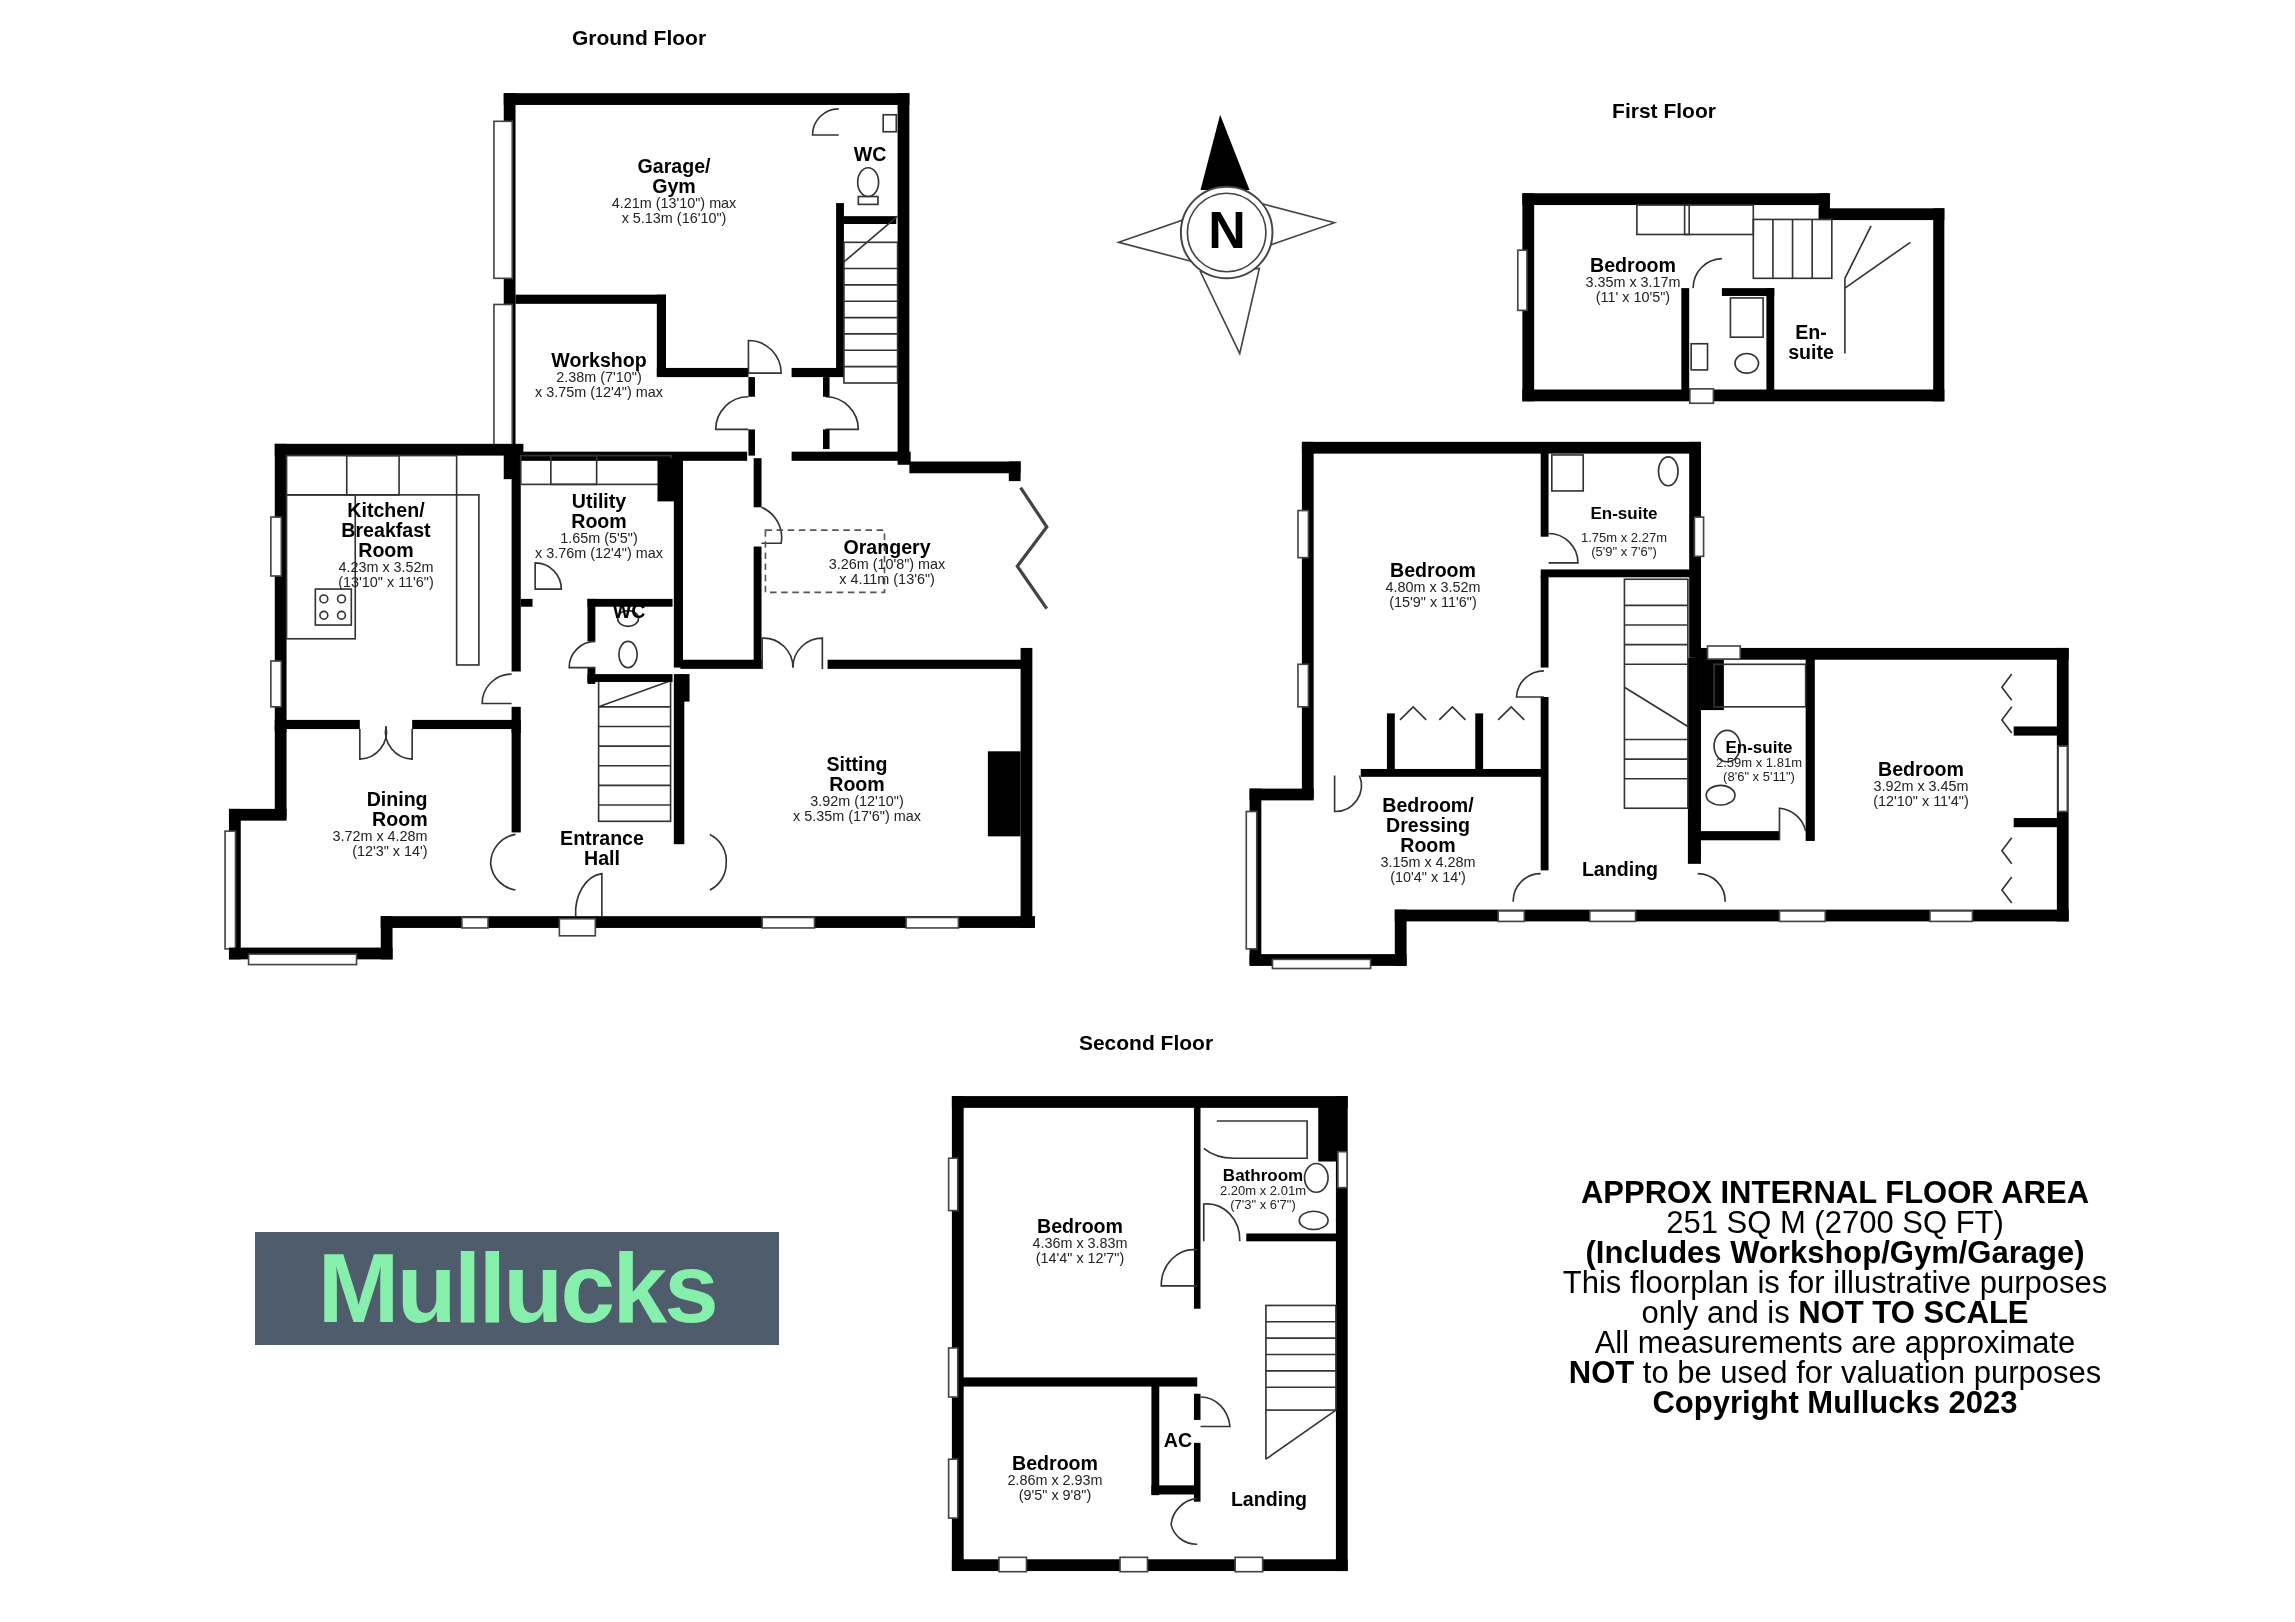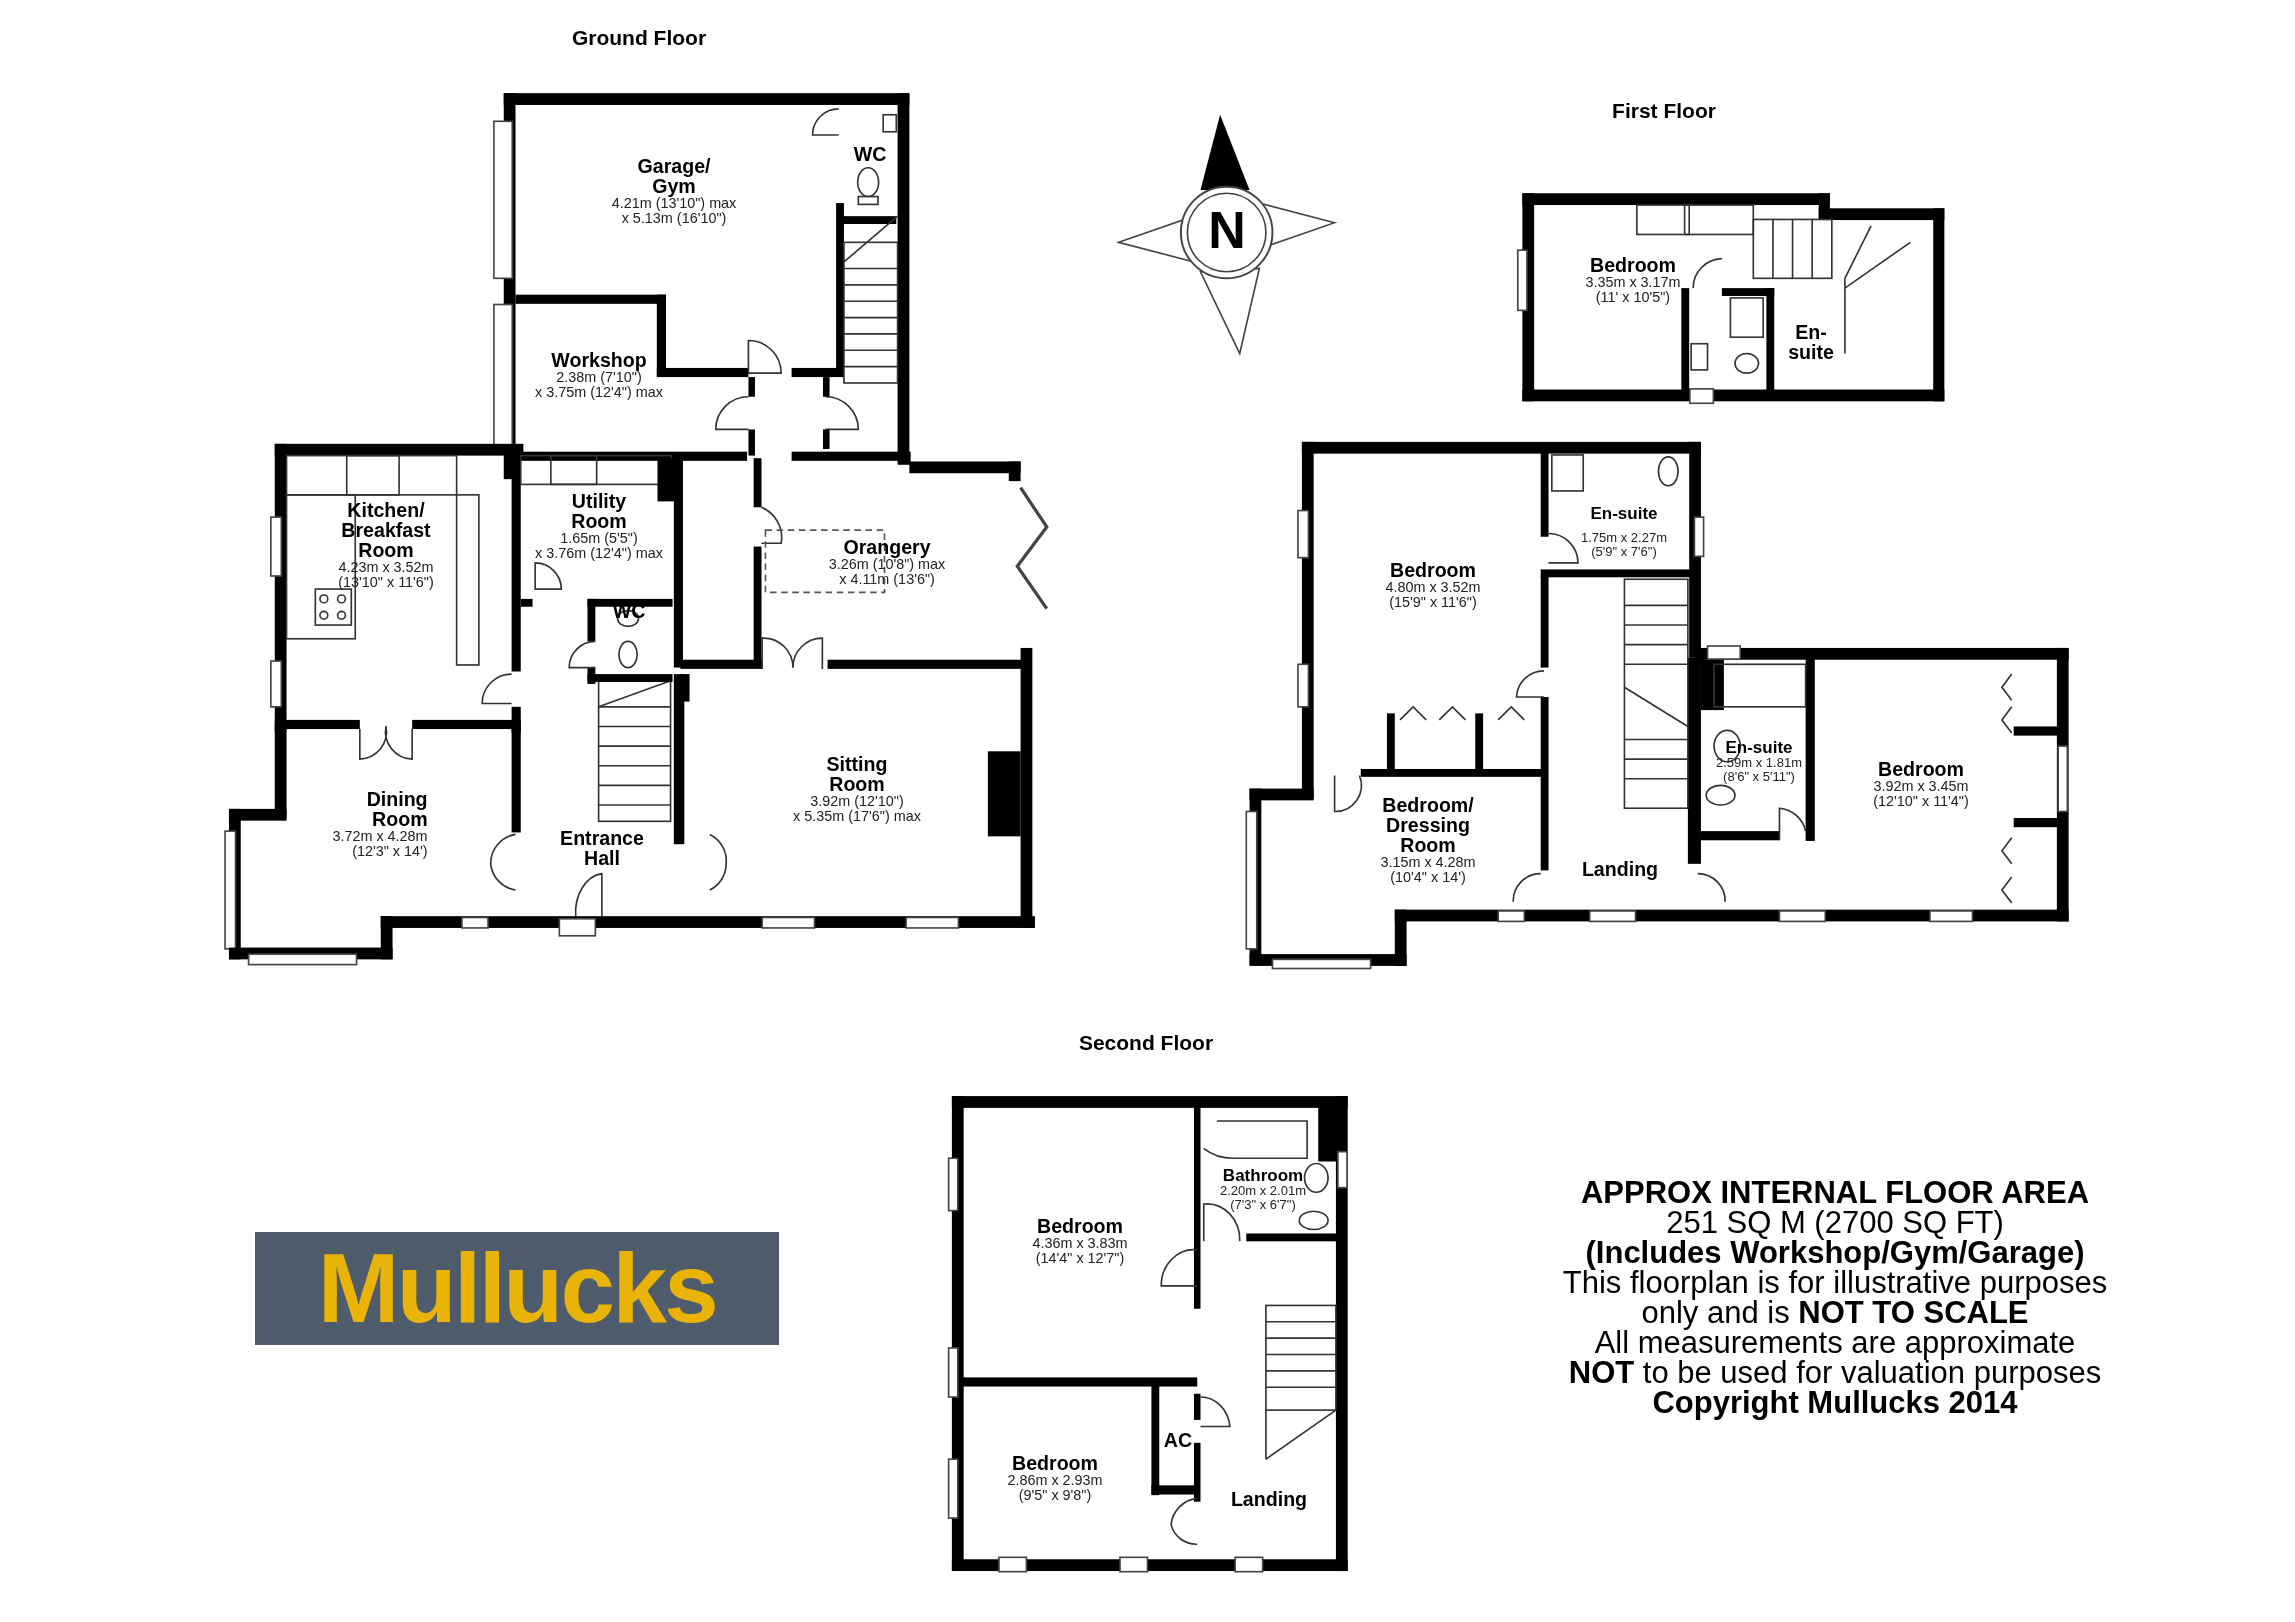"Mullucks" .logo { color: #eab308 -> #86efac }
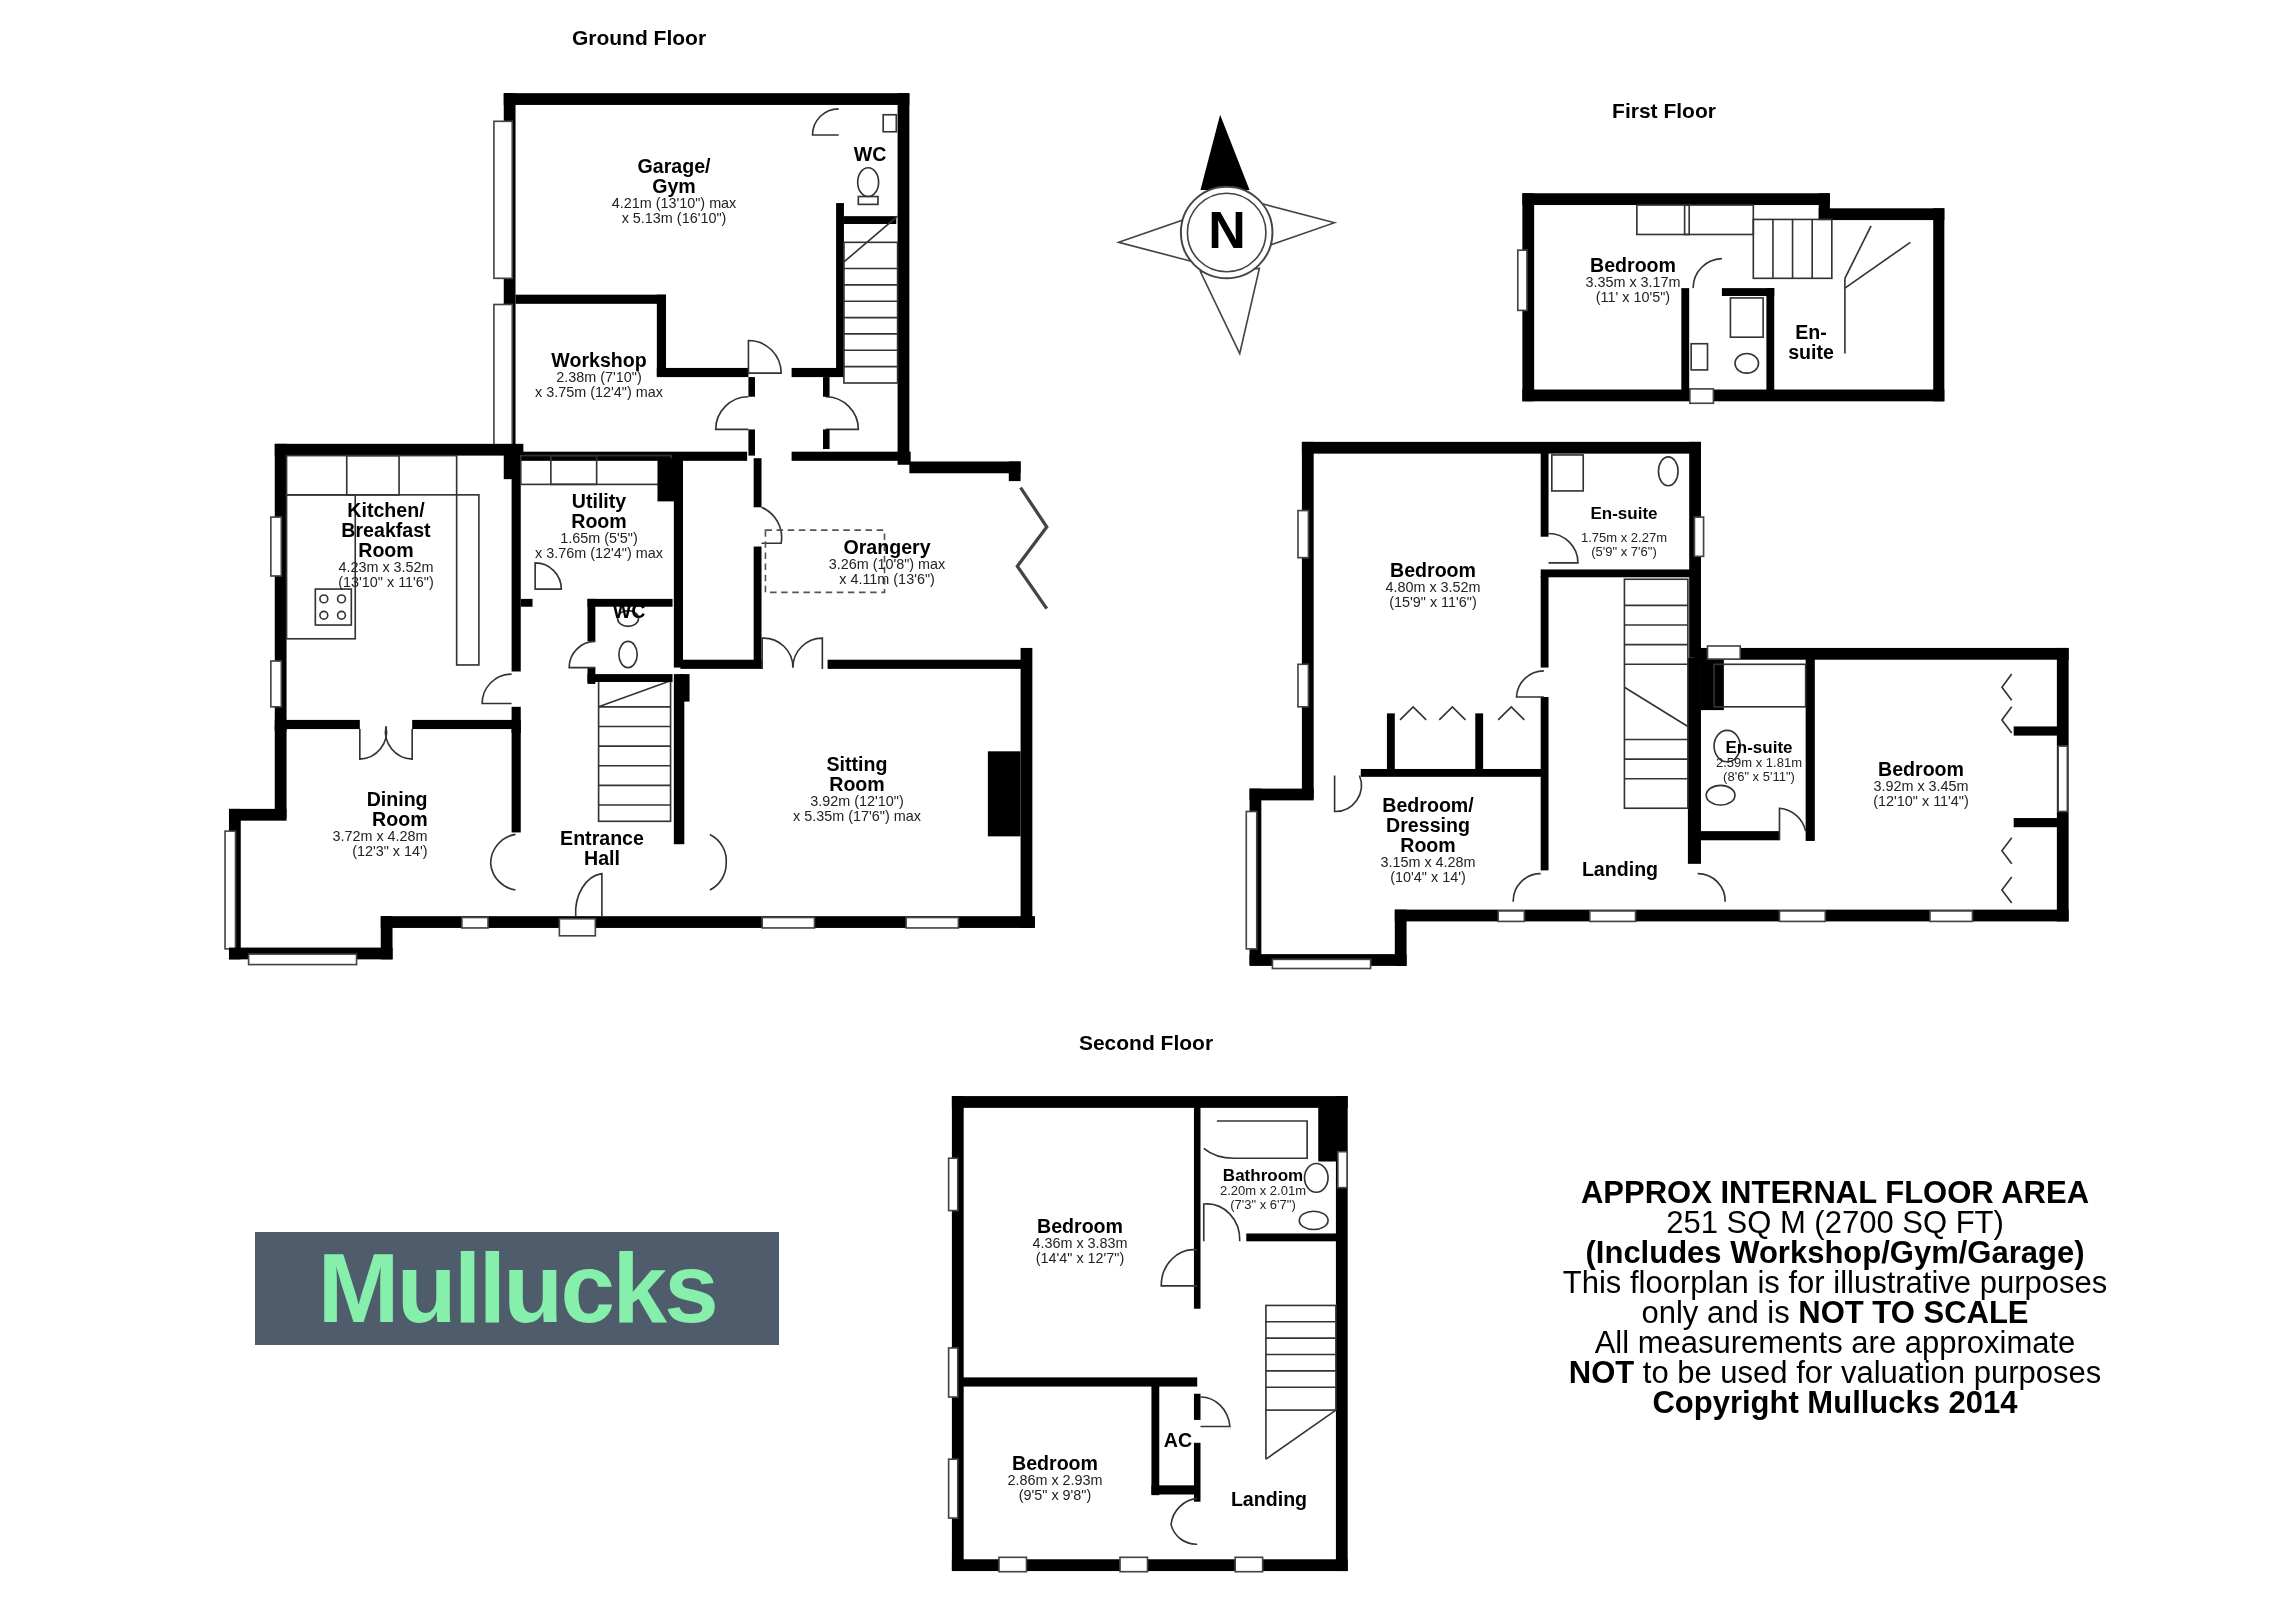"Copyright Mullucks 2014" div.b { text: 2014 -> 2023 }
